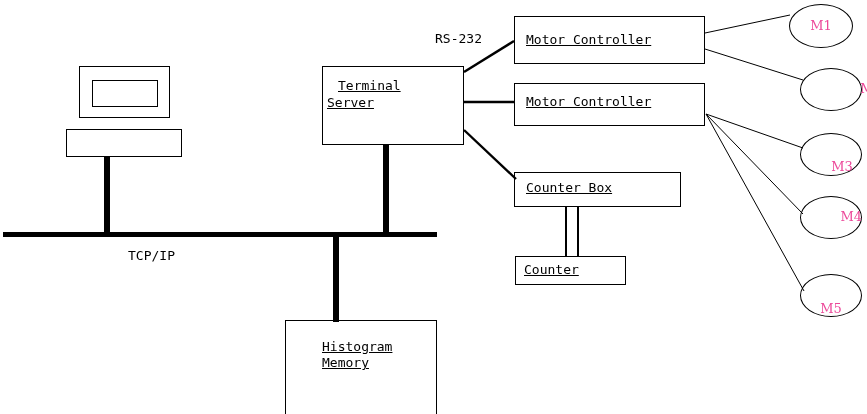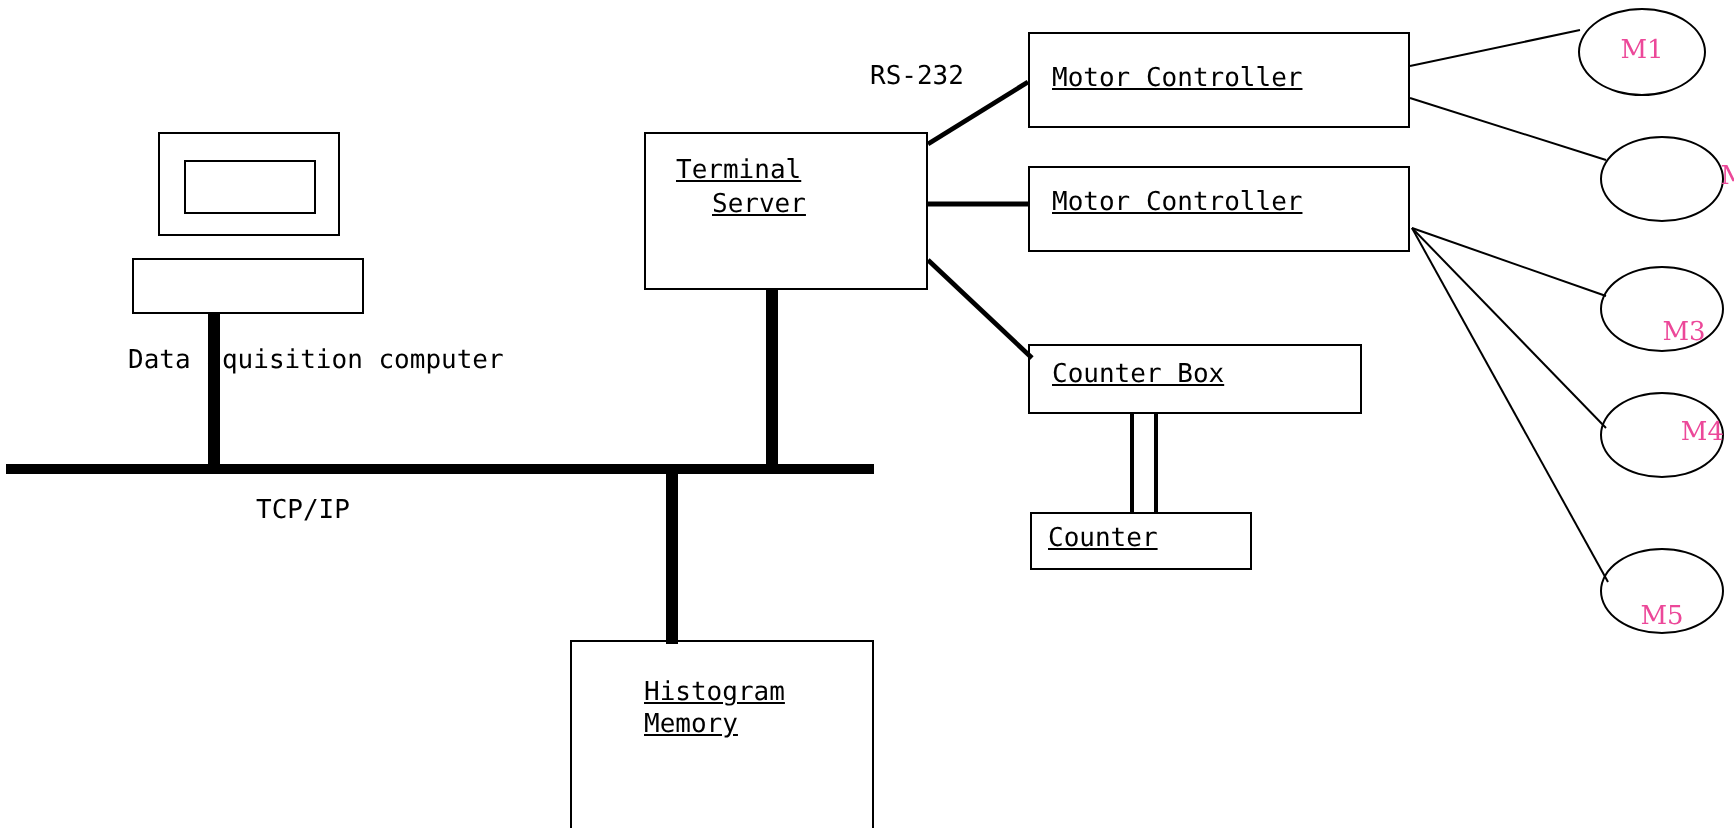"Server" div.node-label { left: 356px -> 327px }
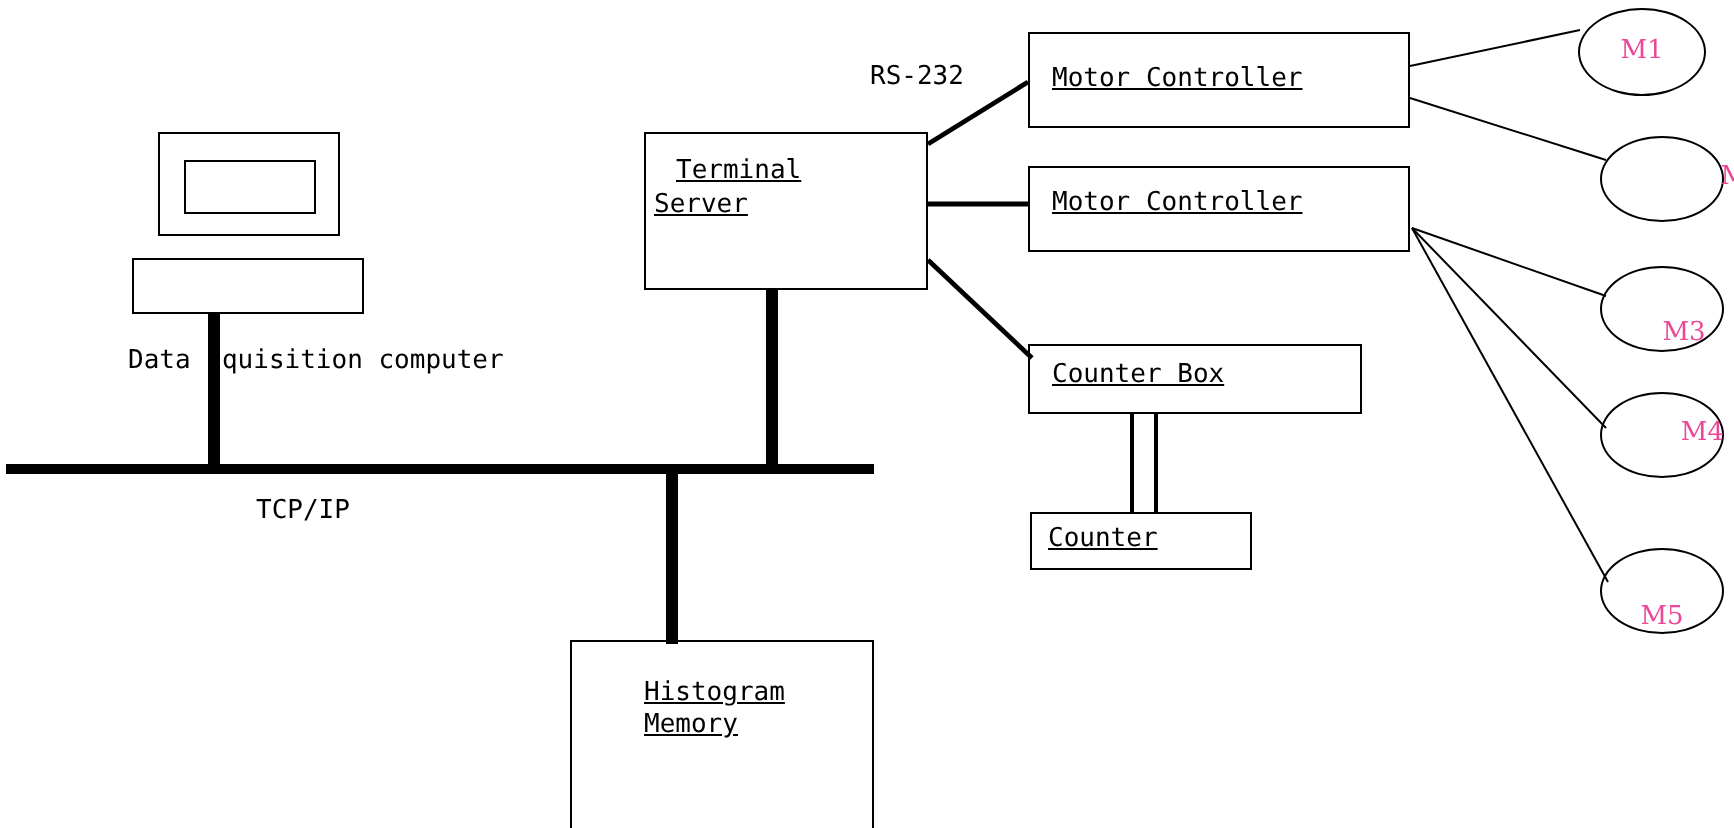"Data aquisition computer" div.free-label { html: <div>Data aquisition computer</div> -> none }
